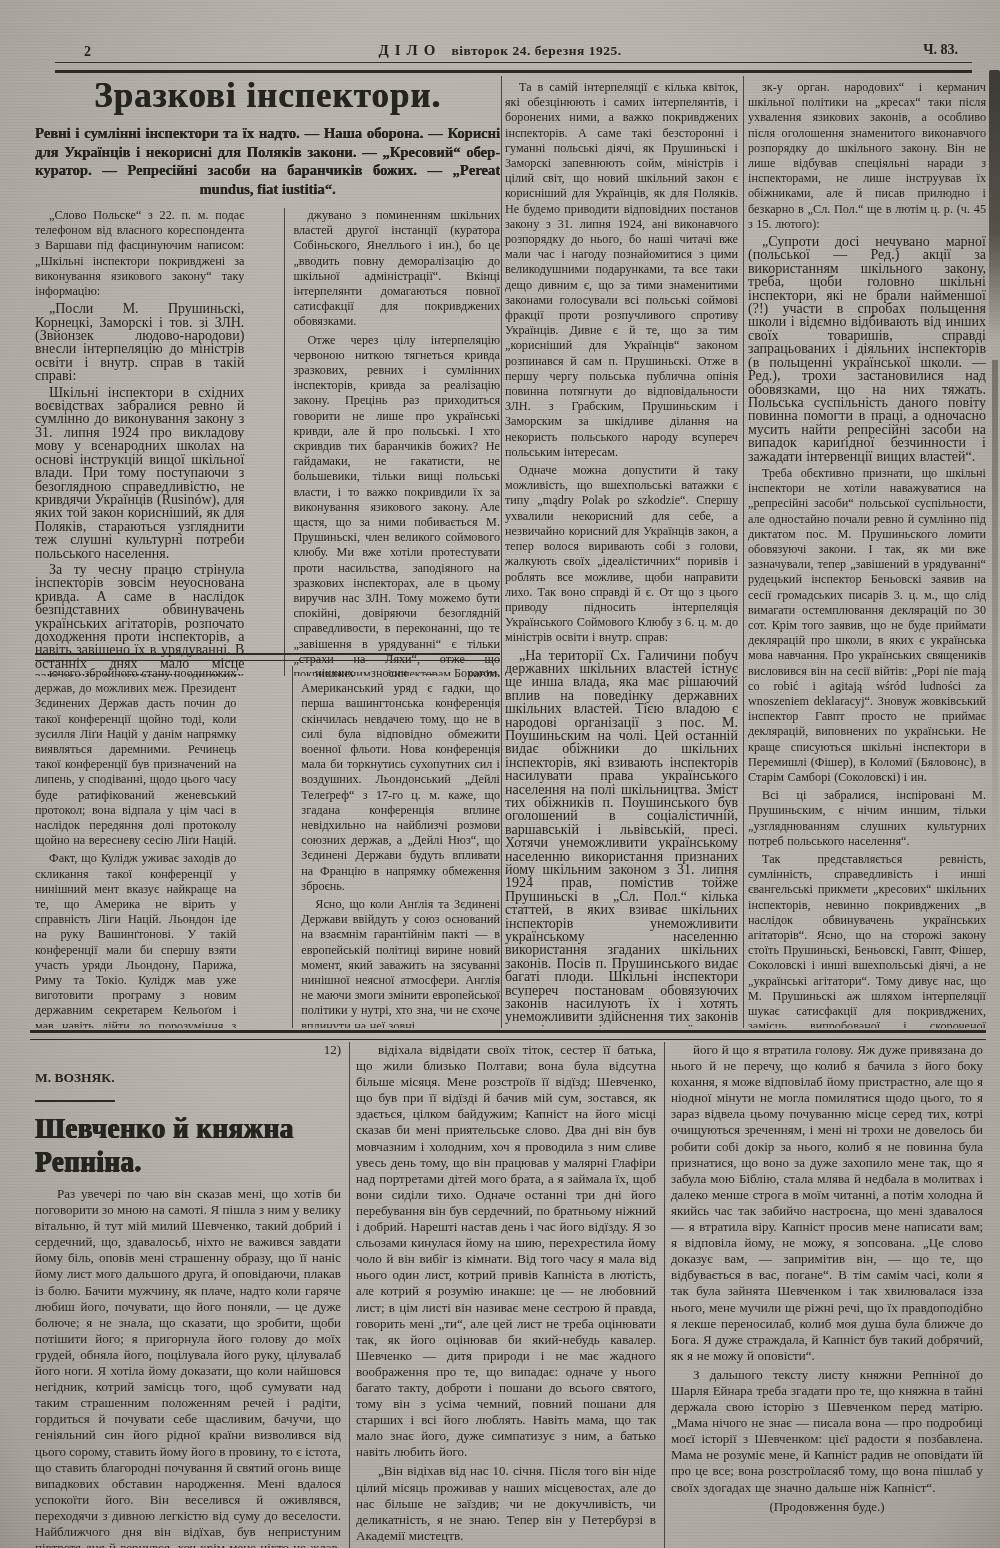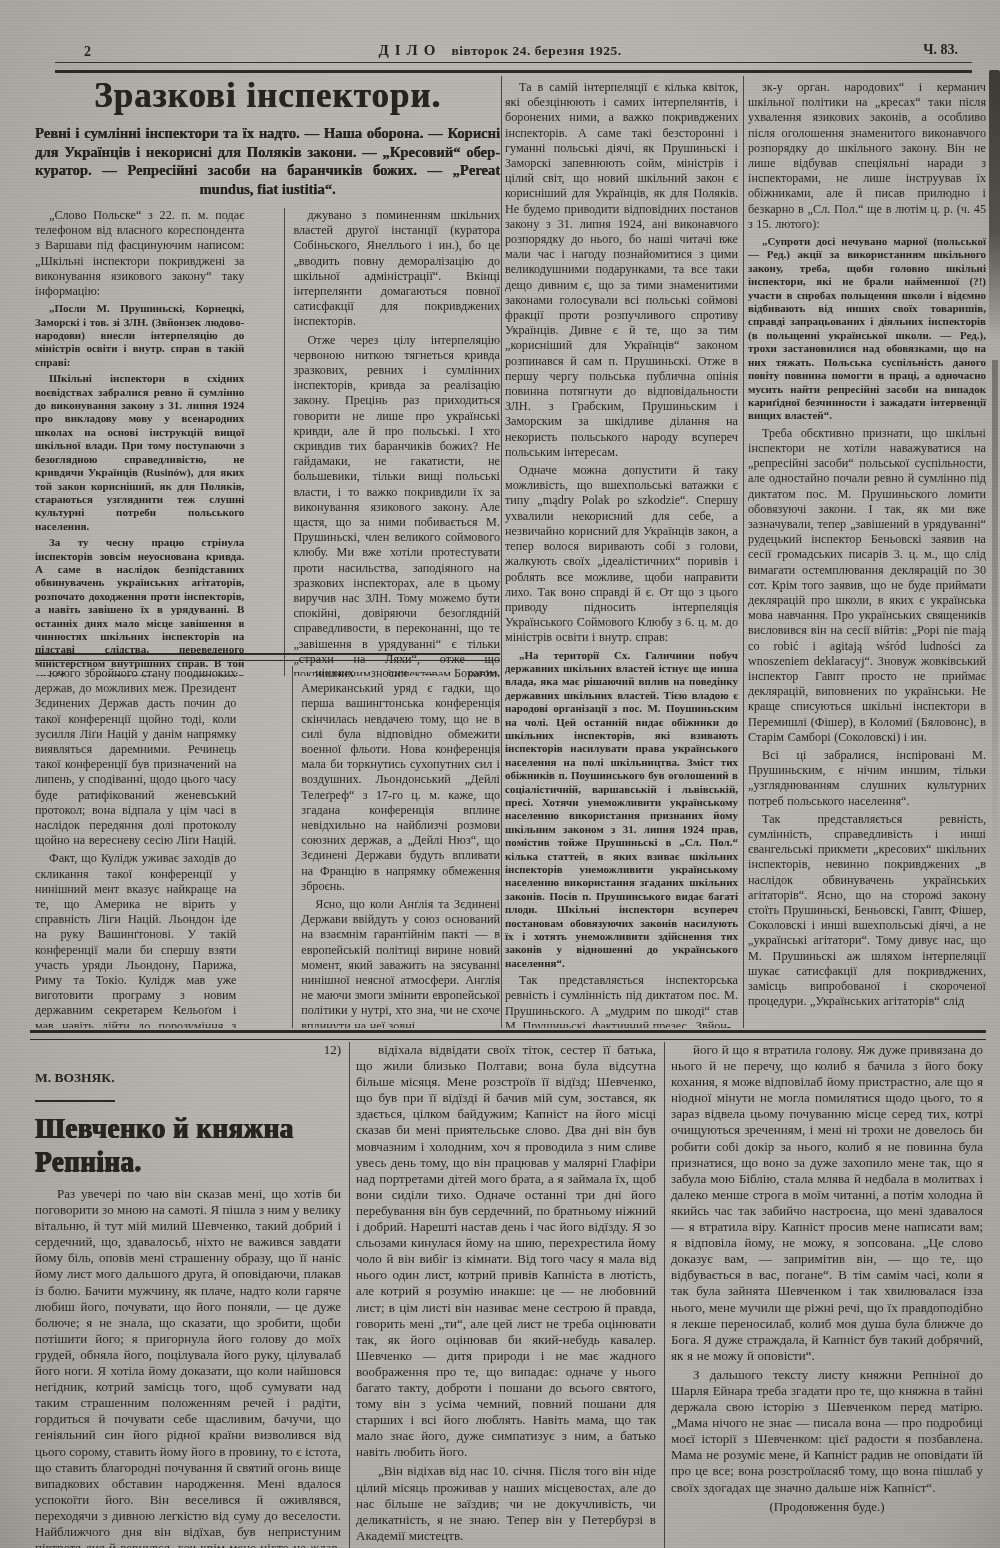"джувано з поминенням шкільних властей" p { text: інспекторів -> обовязками }
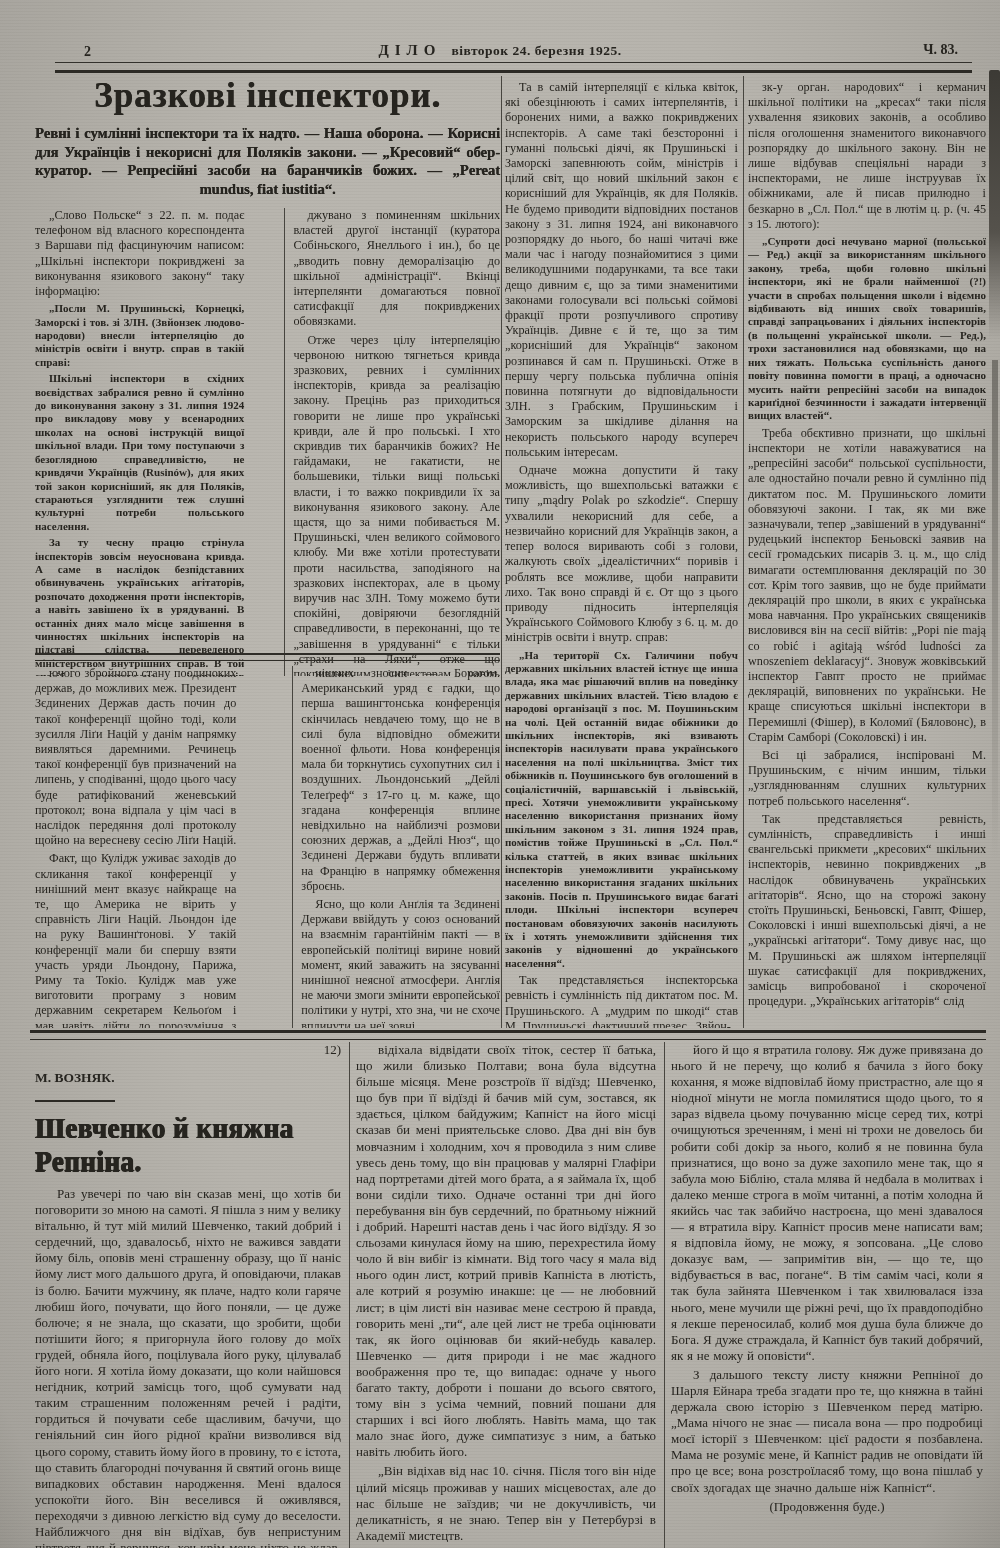"„Супроти досі нечувано марної (польської" .col p.small { font-size: 11px -> 14px; font-weight: bold -> none }
